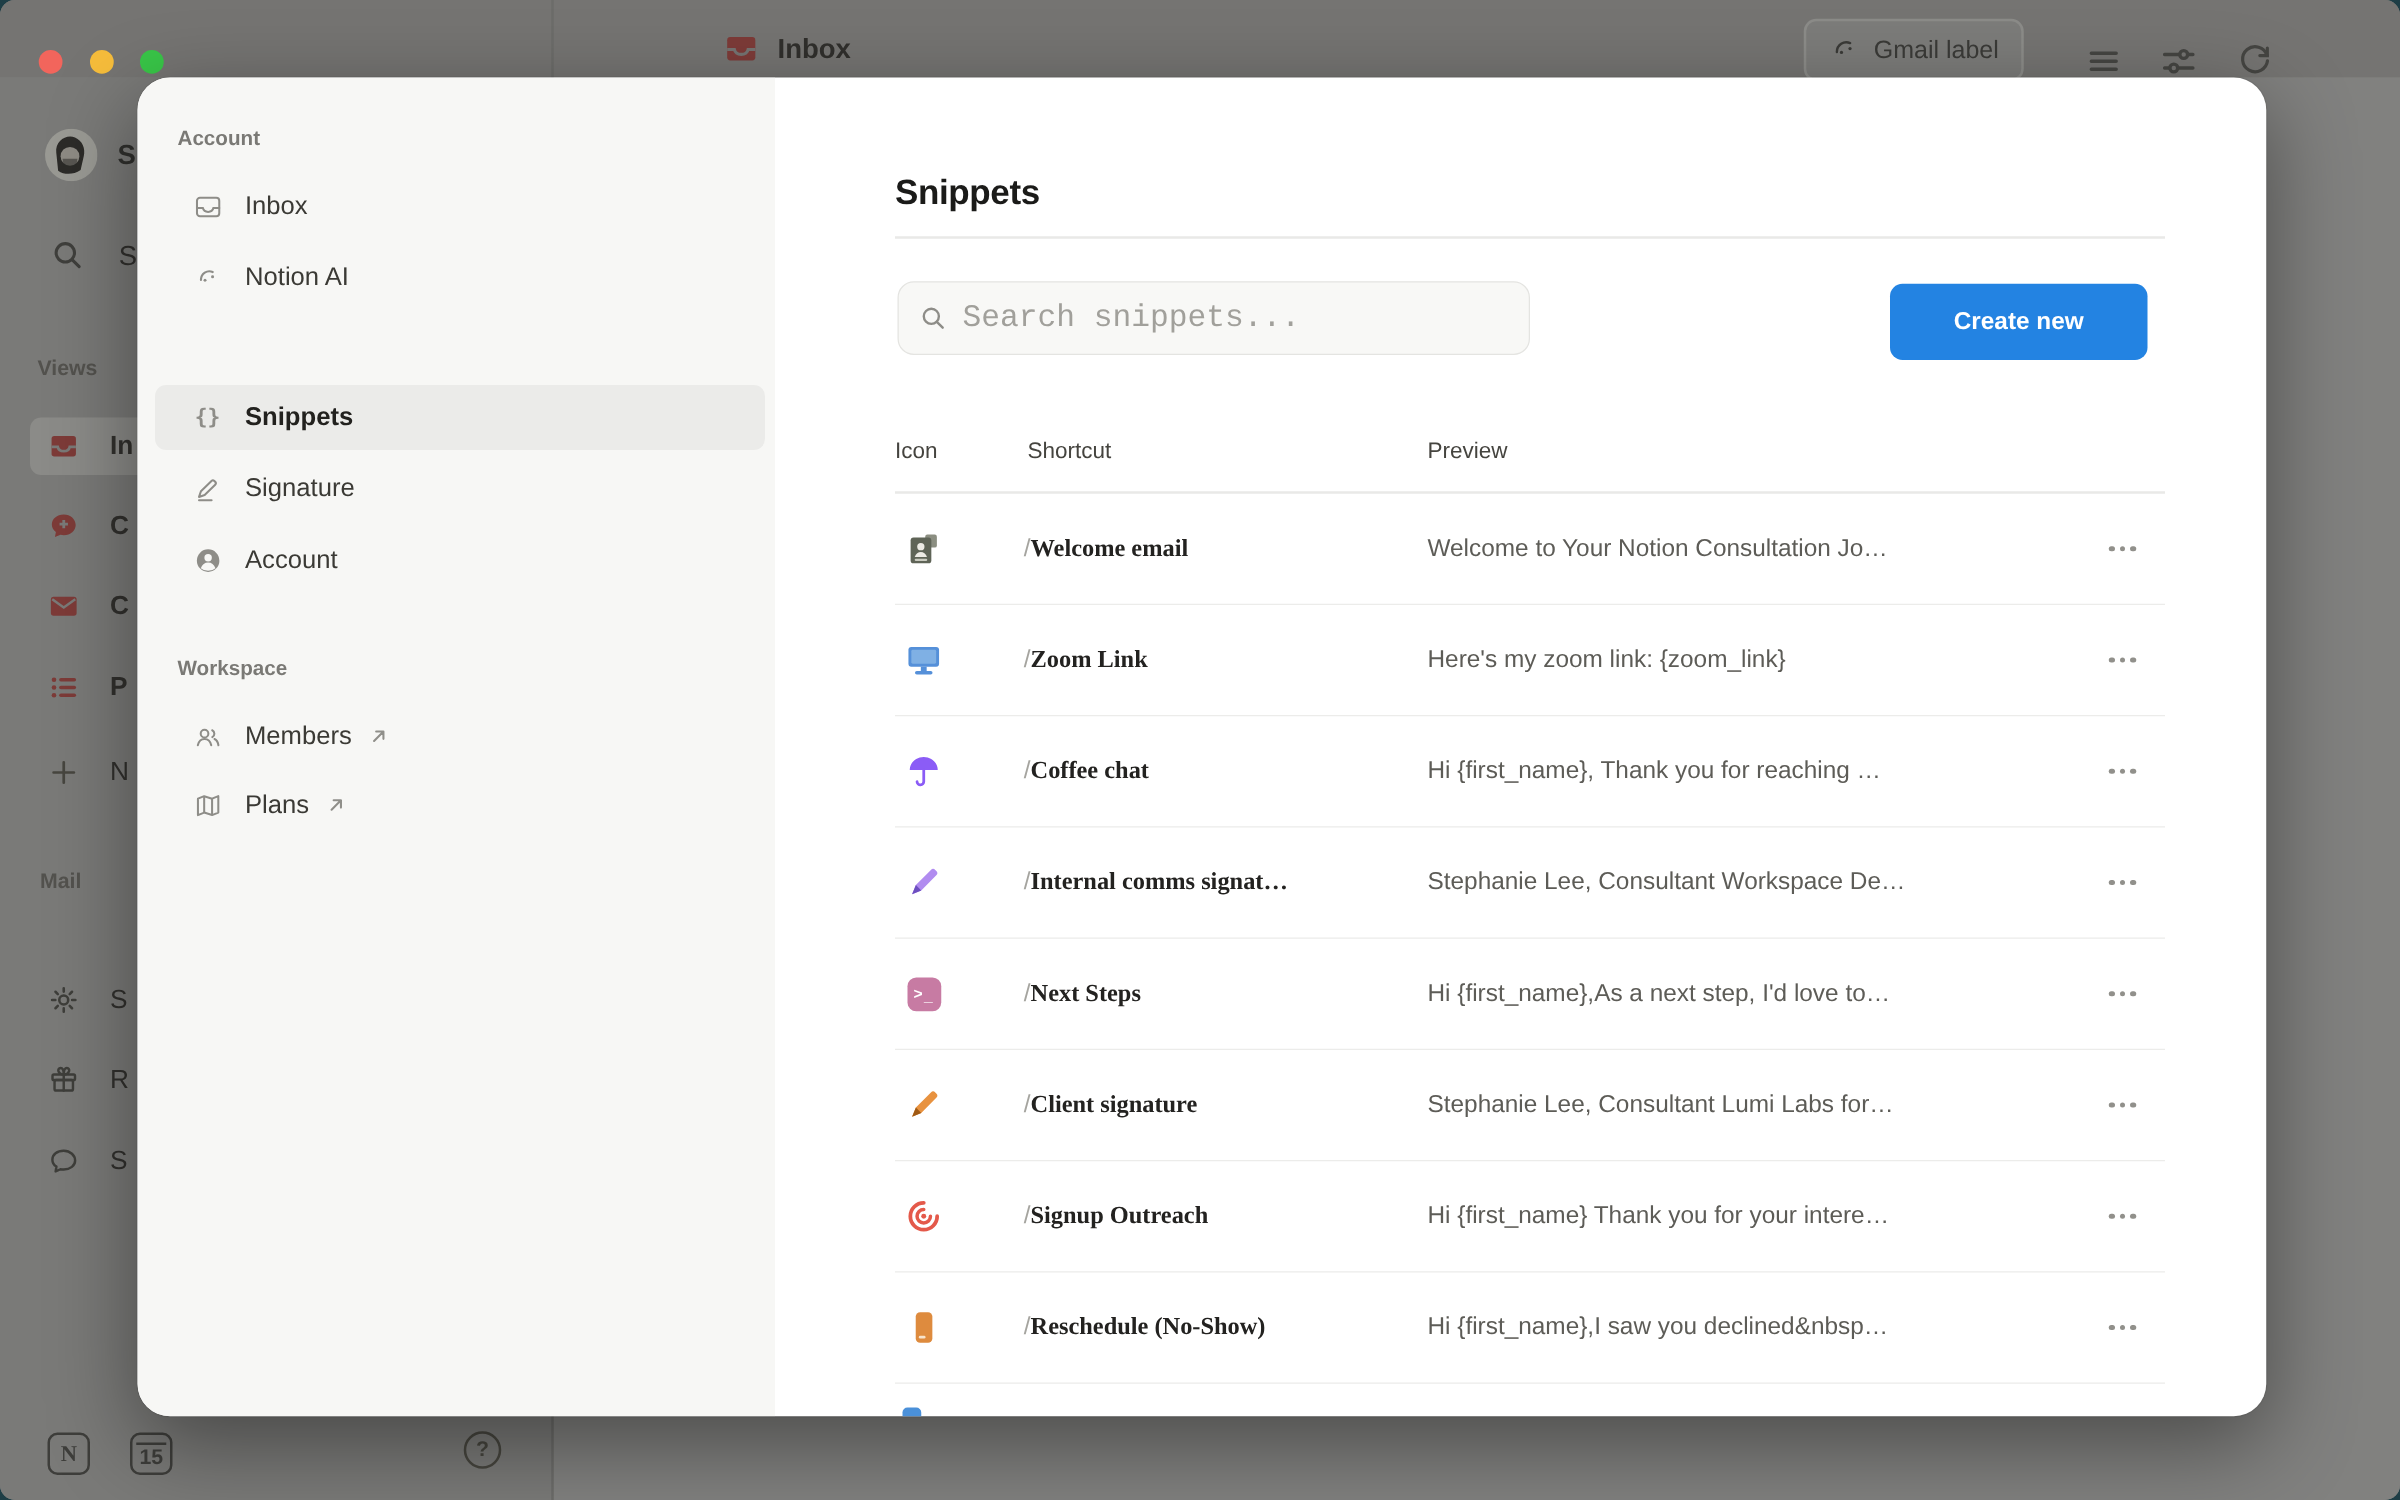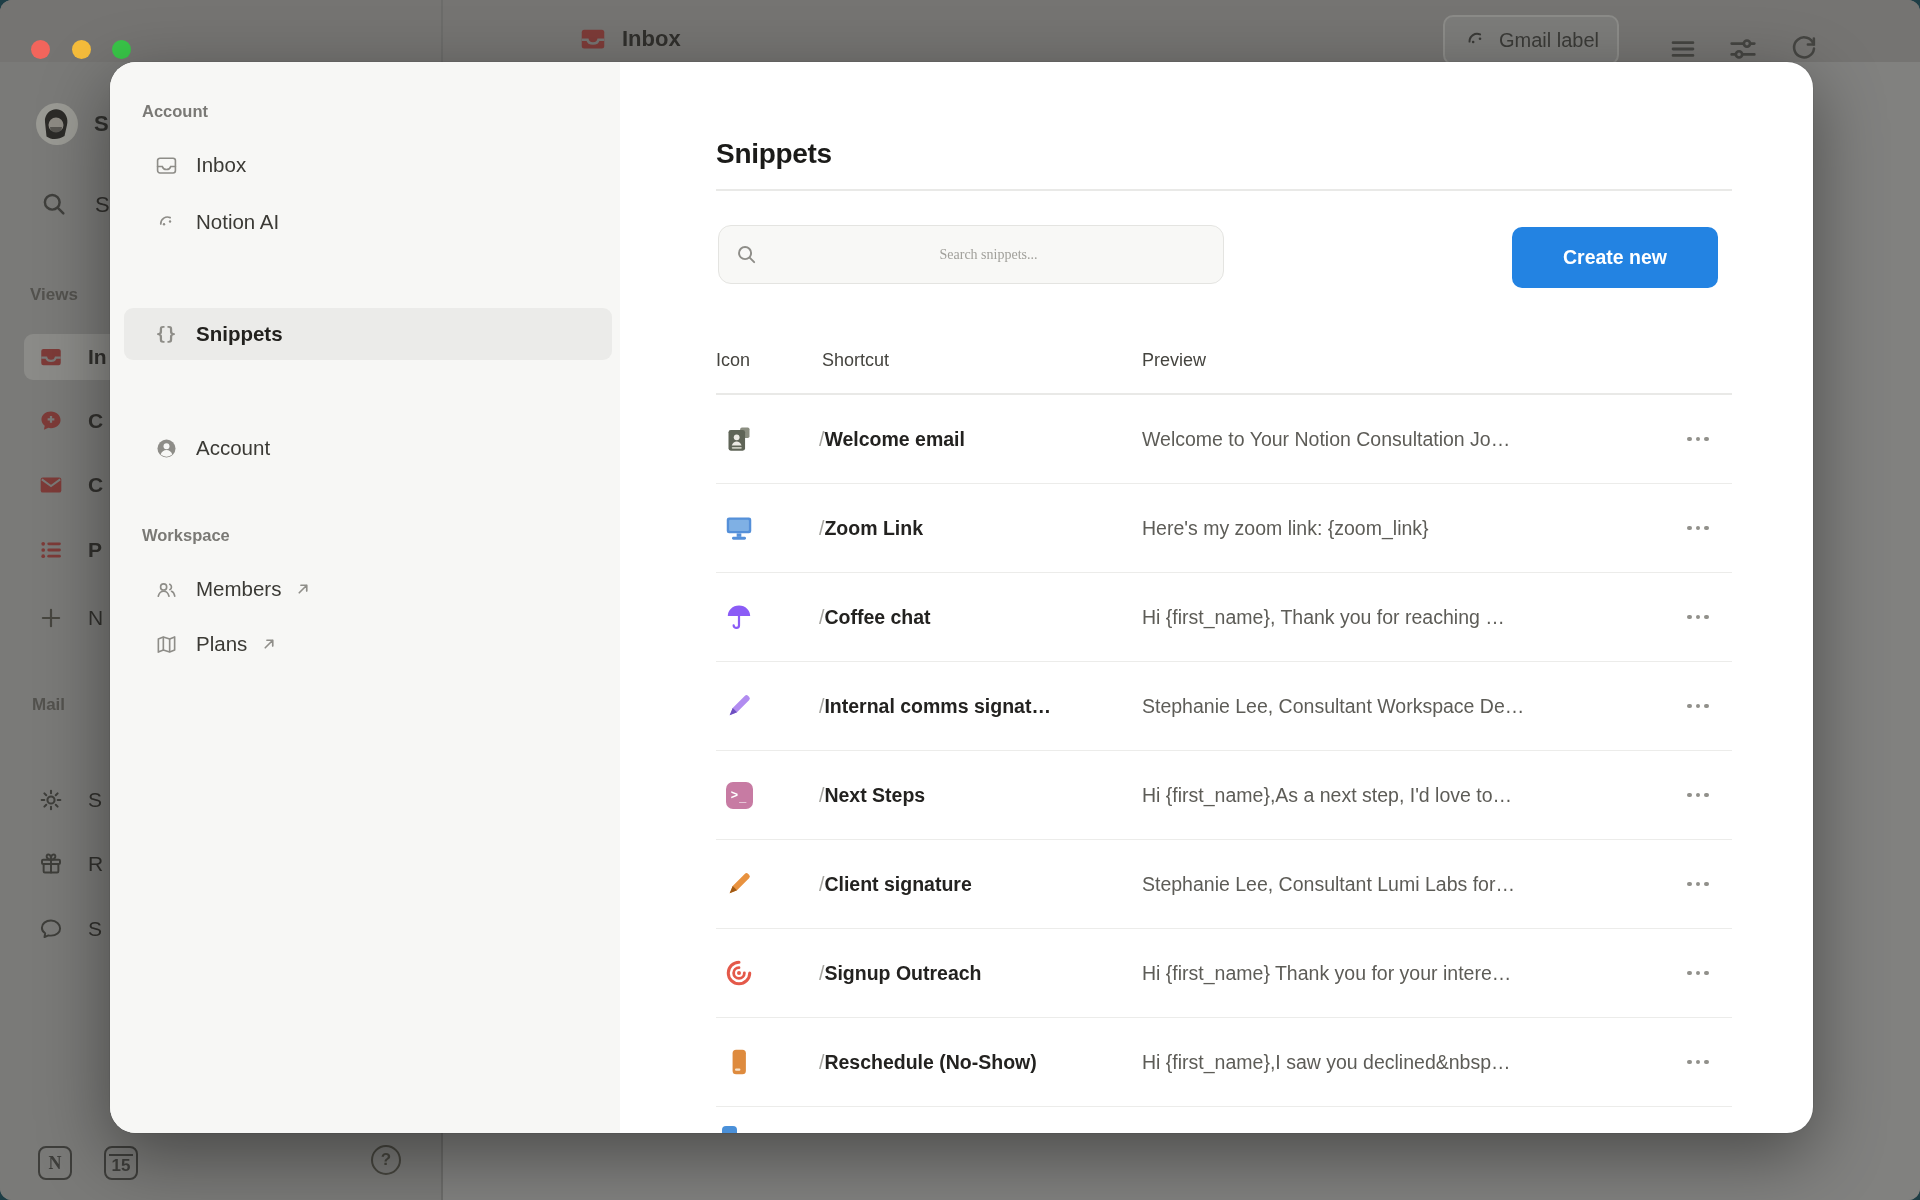"Search snippets..." .searchbox input { font-family: Liberation Serif, serif -> Liberation Mono, monospace; font-size: 14px -> 25px; text-align: center -> none }
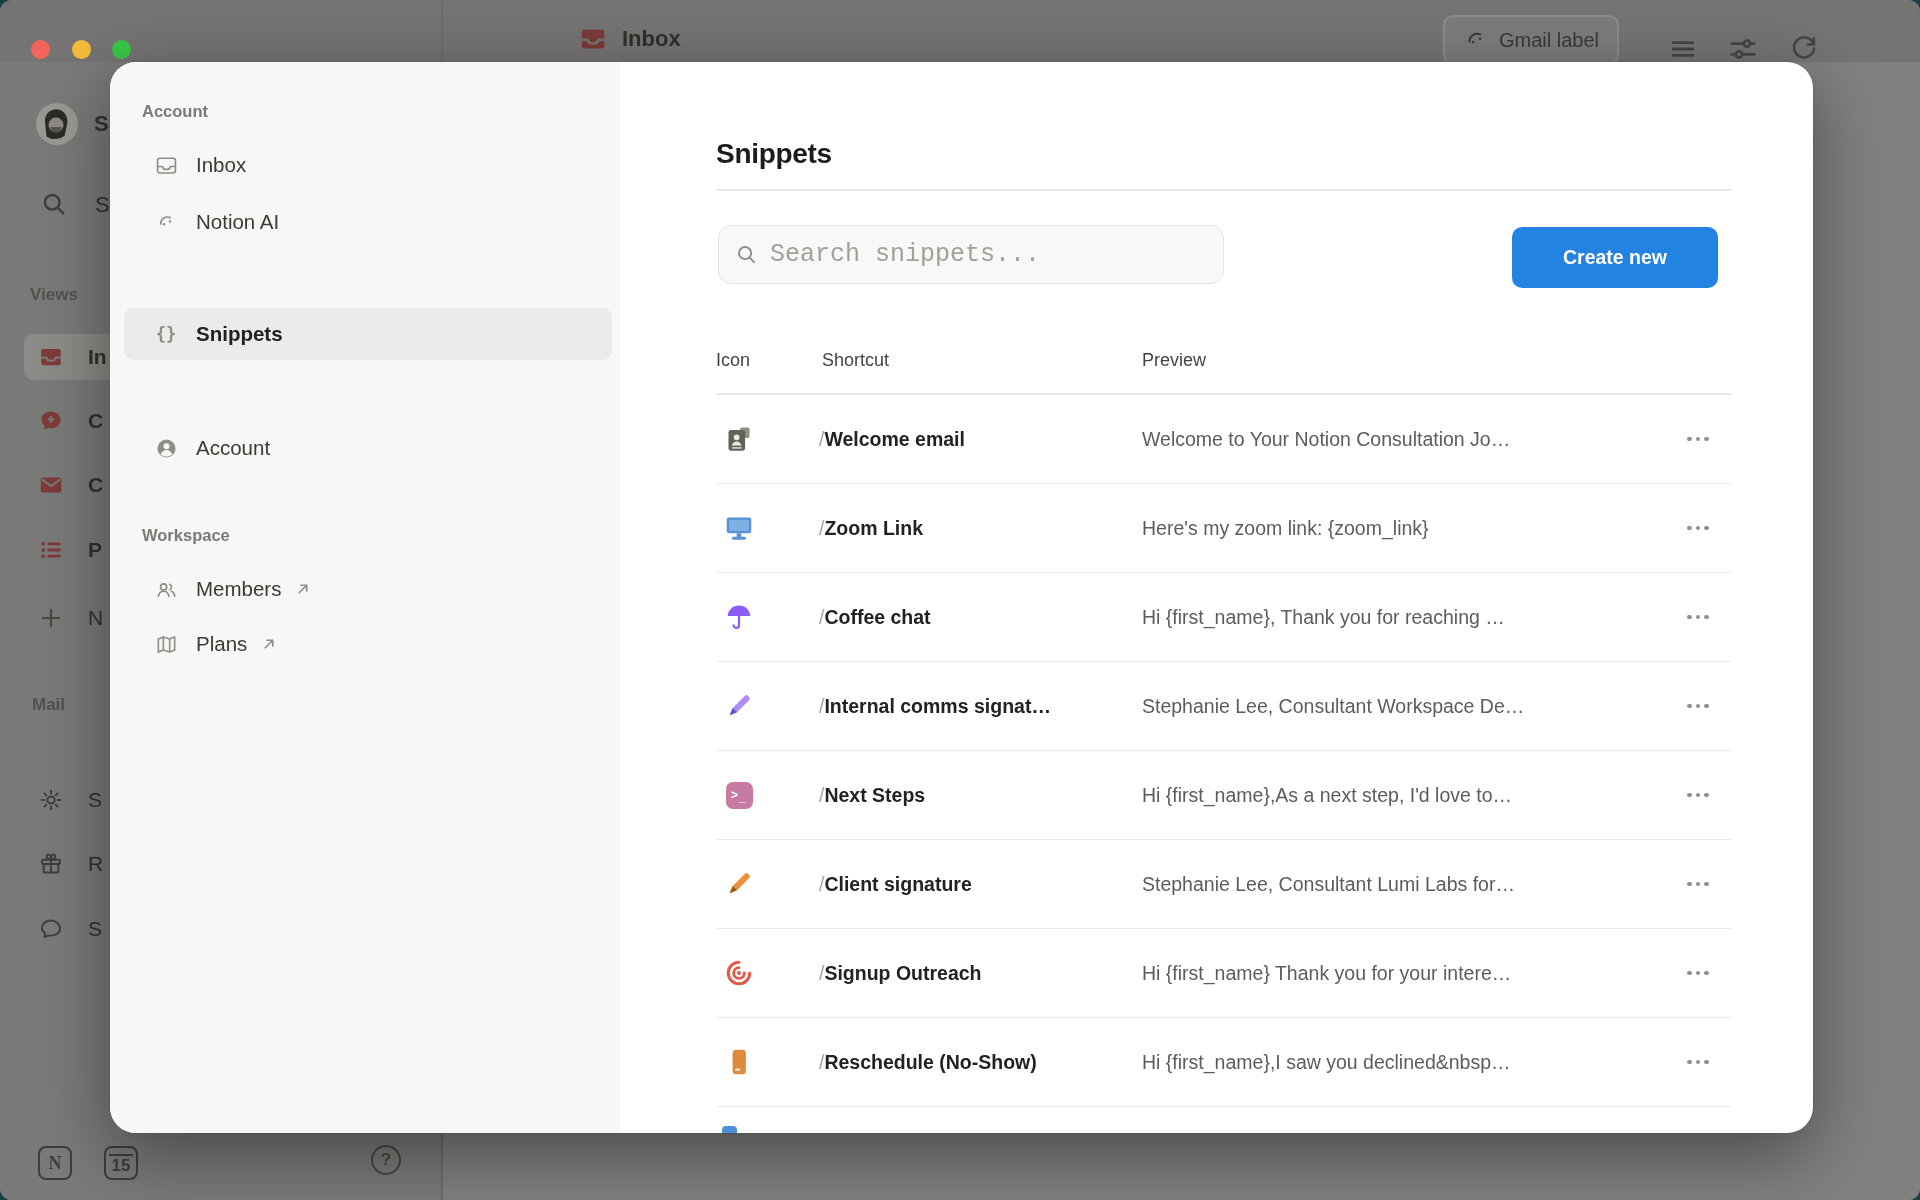"Signature" div.mitem { html: none -> <div> <span> <svg> <path></path> <path></path> </svg> </span> <span>Signature</span> </div> }
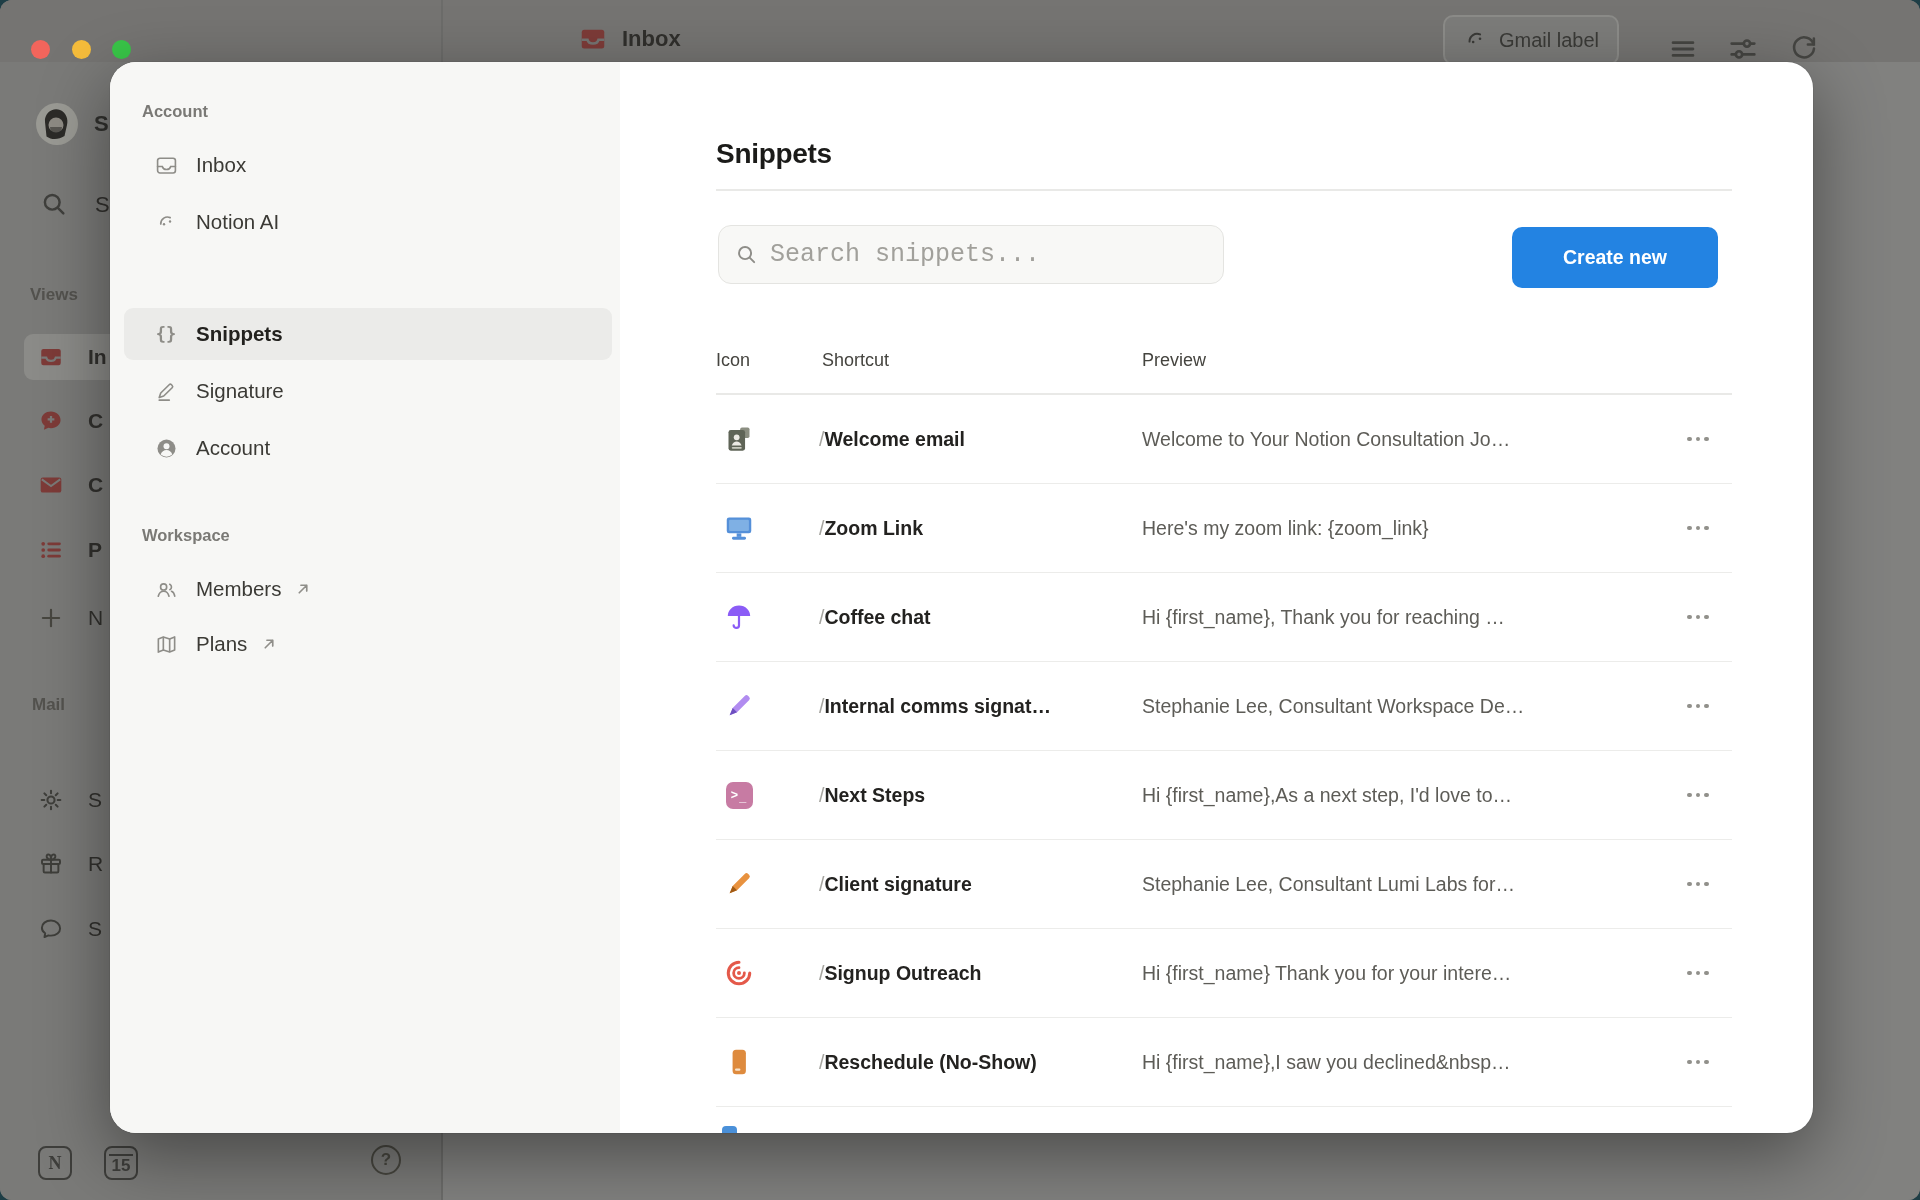"Welcome email" .rshort .nm { font-family: none -> Liberation Serif, serif }
